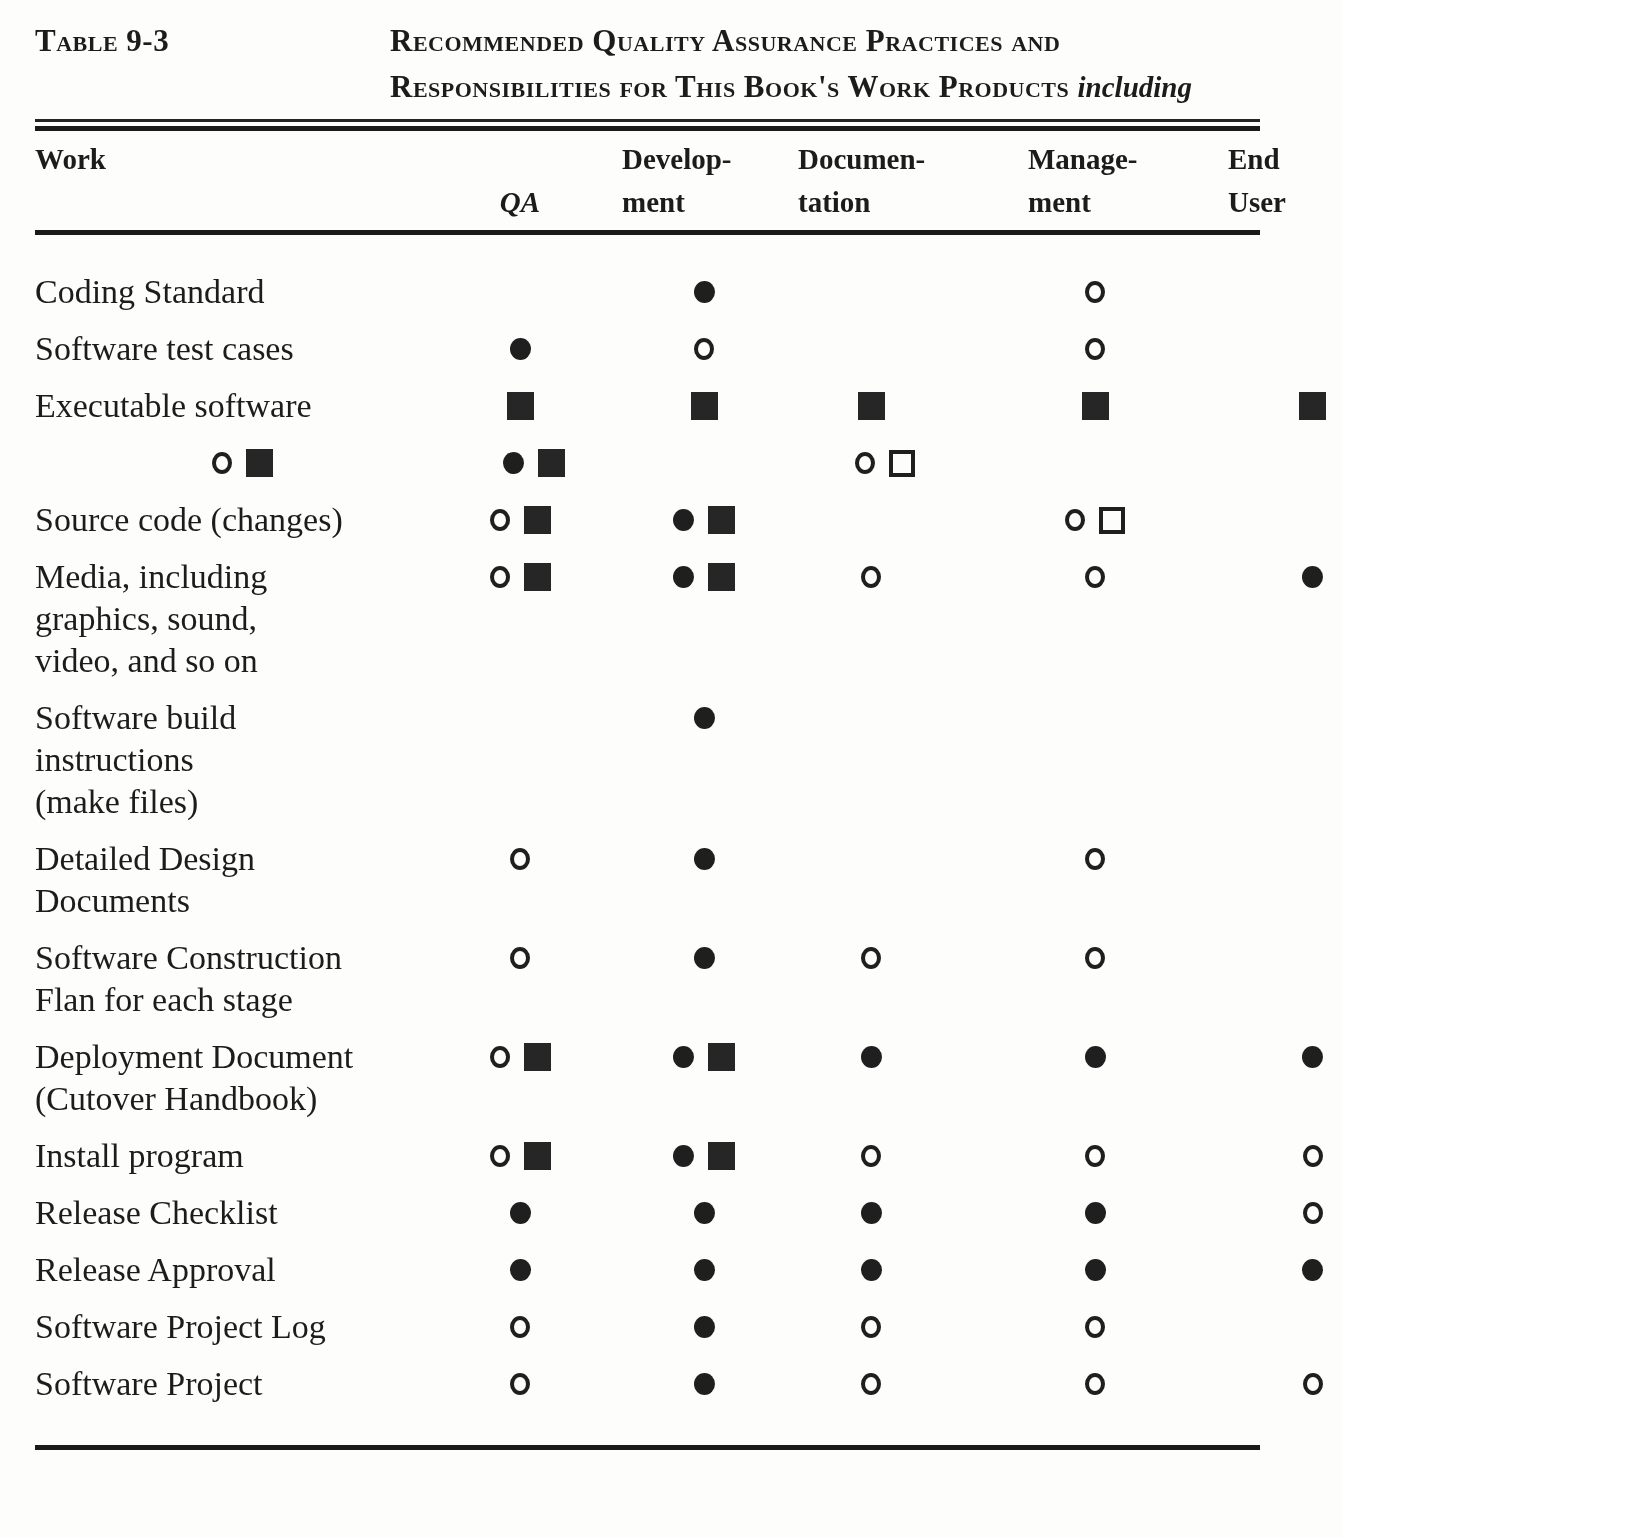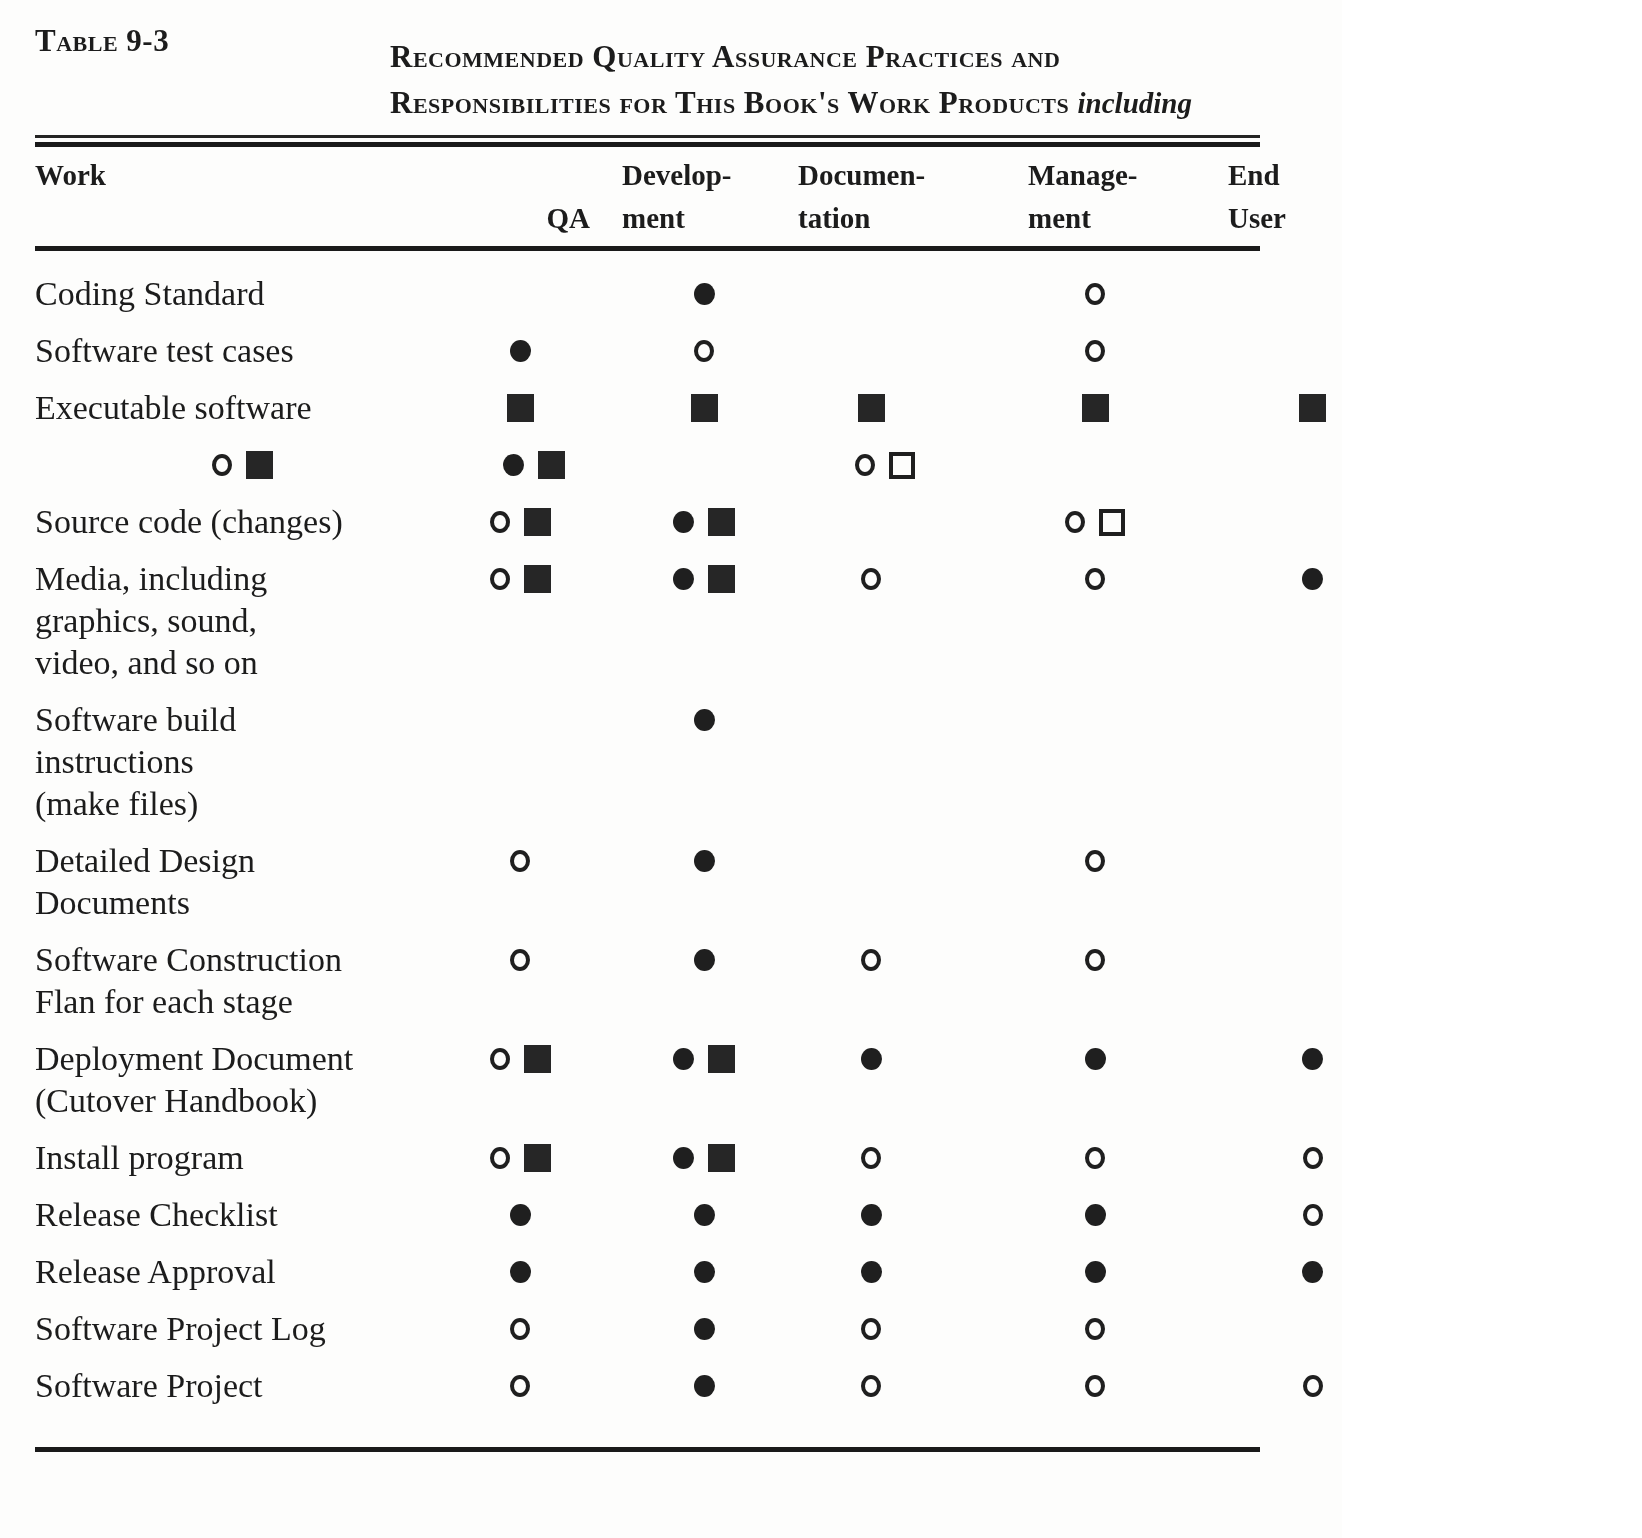"Recommended Quality Assurance Practices" .table-title { margin-top: 16px -> none }
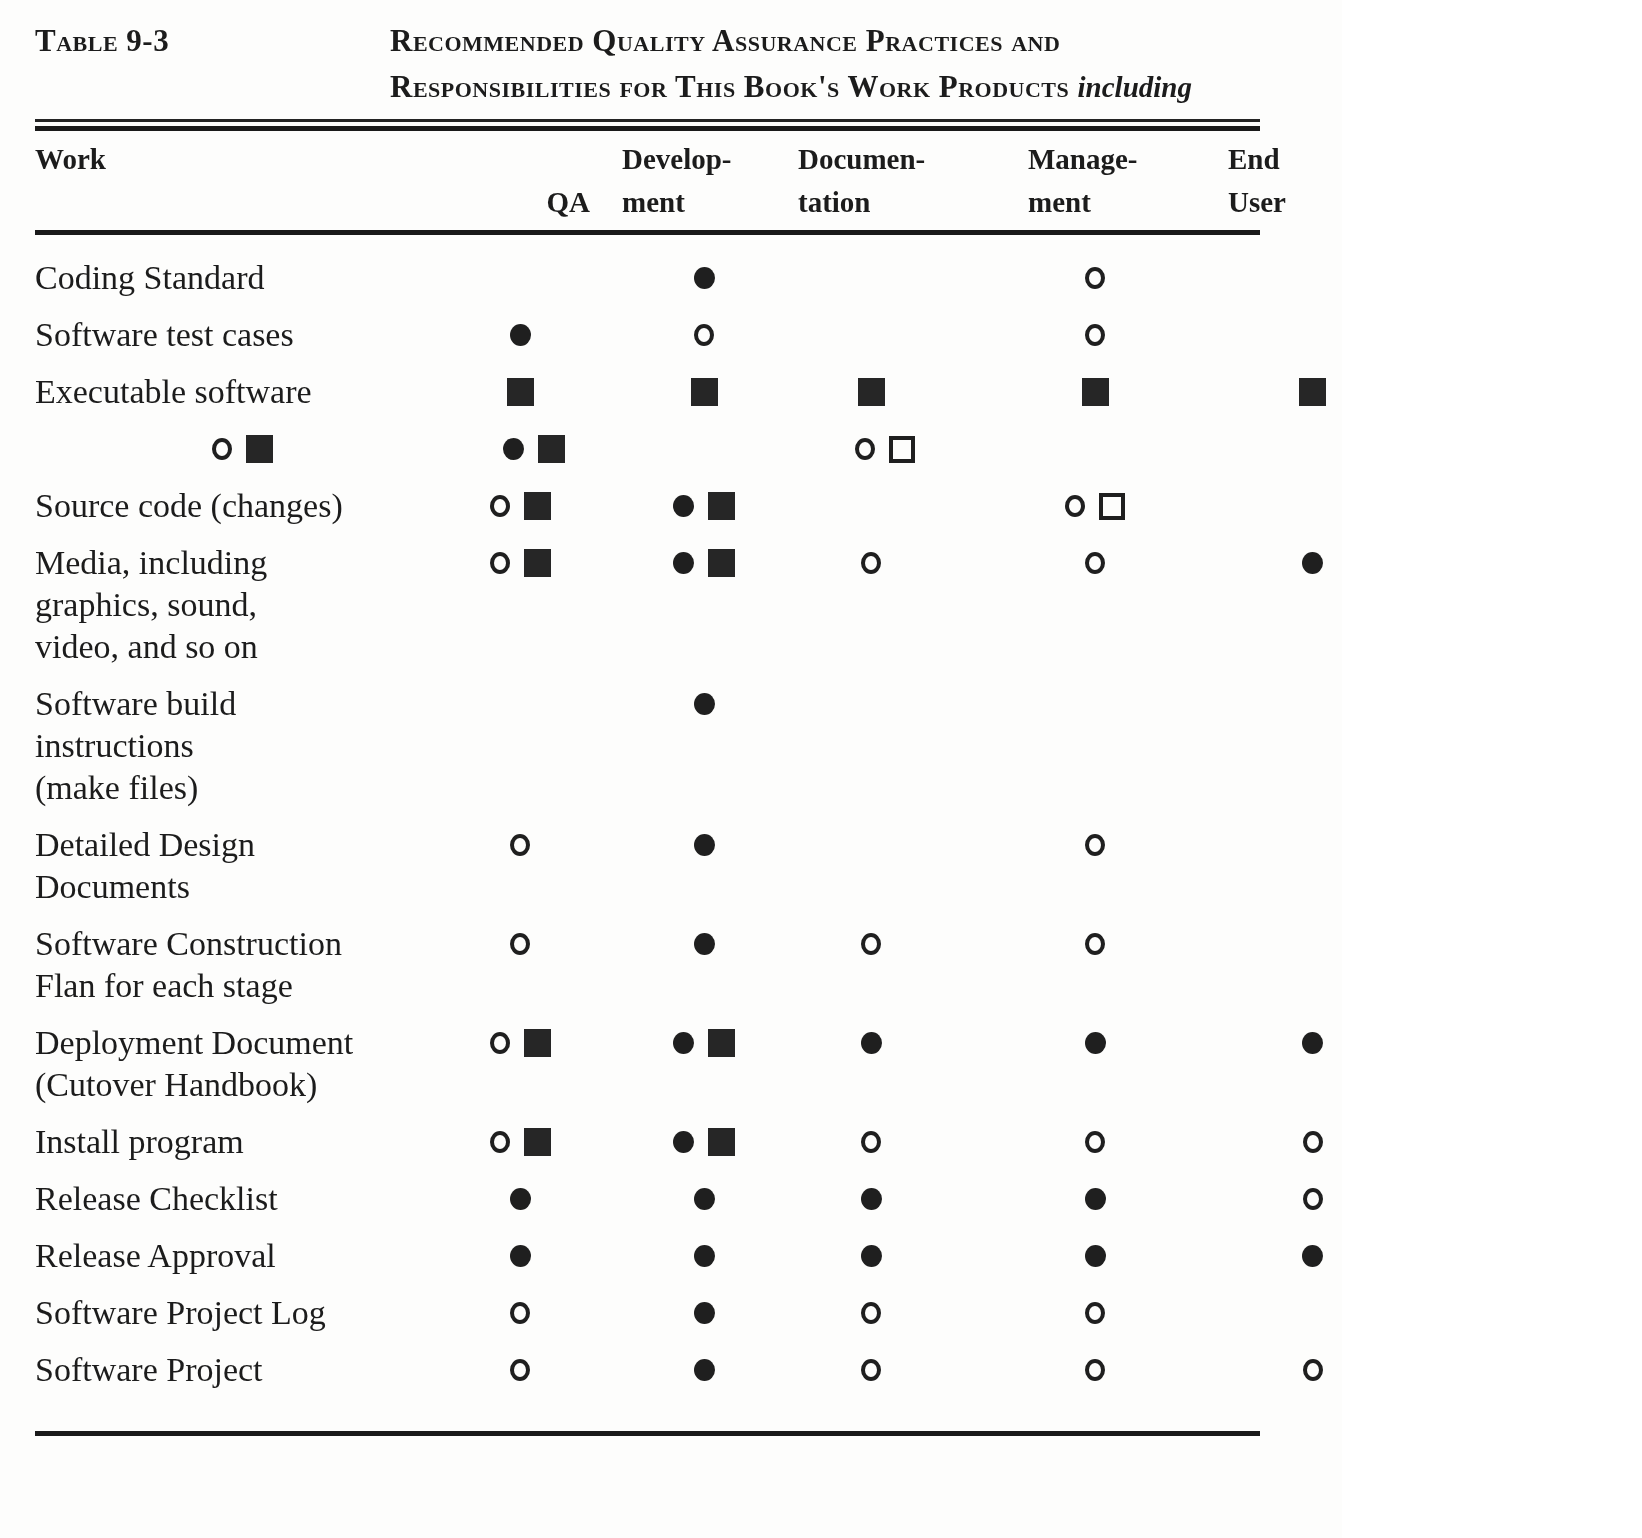"QA" .hcell.col-qa { font-style: none -> italic; text-align: right -> center }
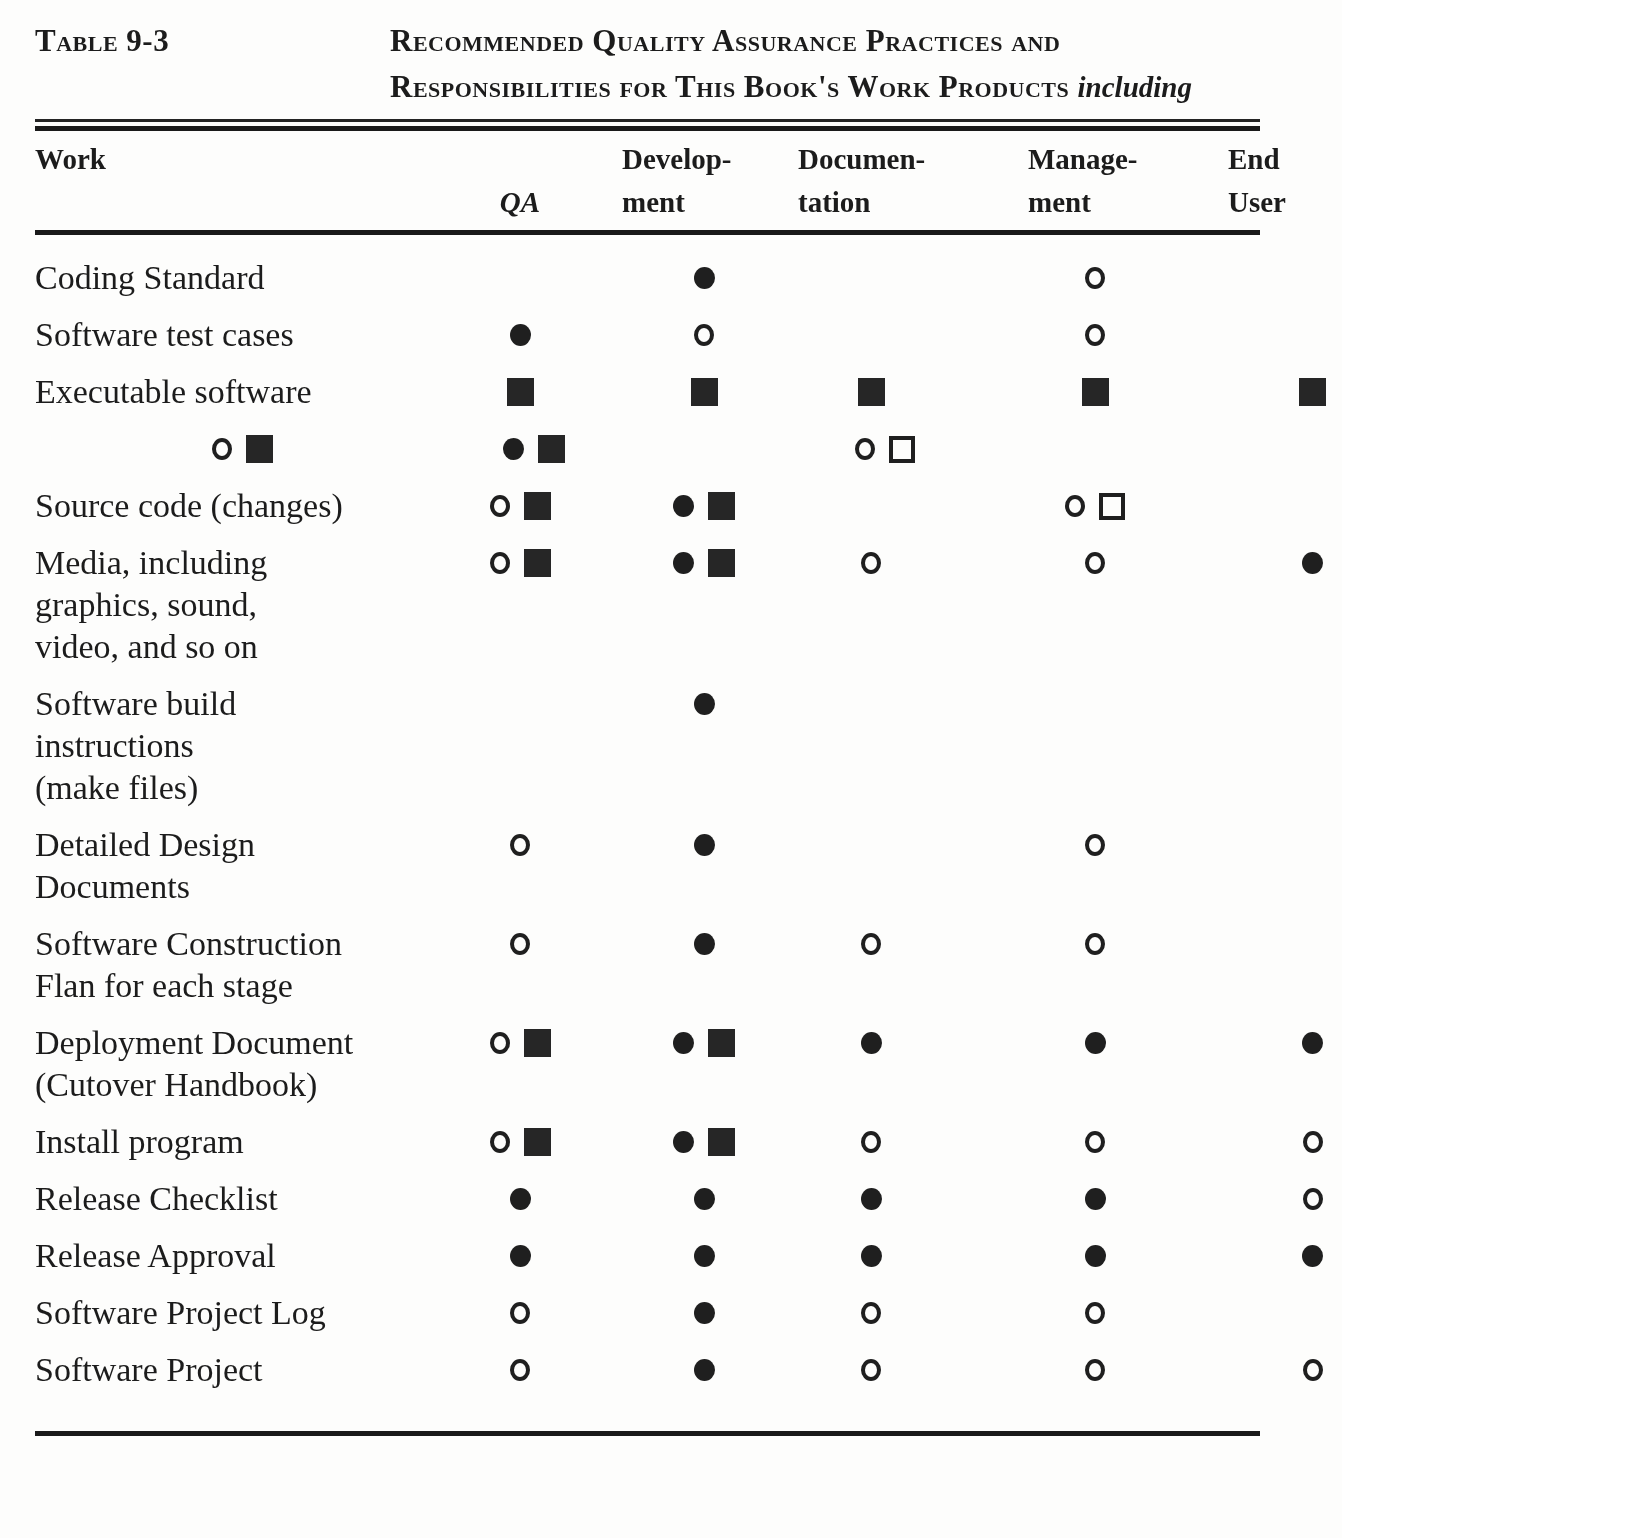"Coding Standard" #rows { padding-top: 22px -> 36px }
